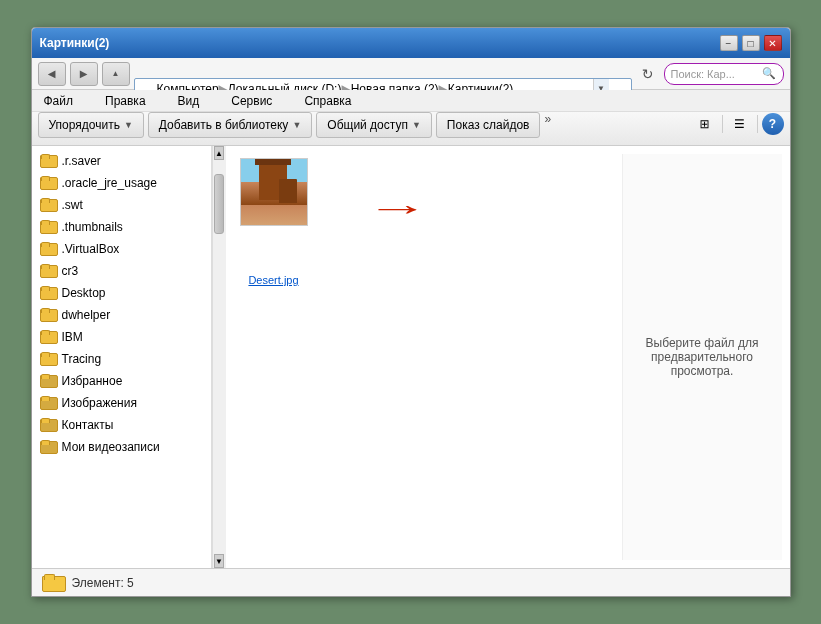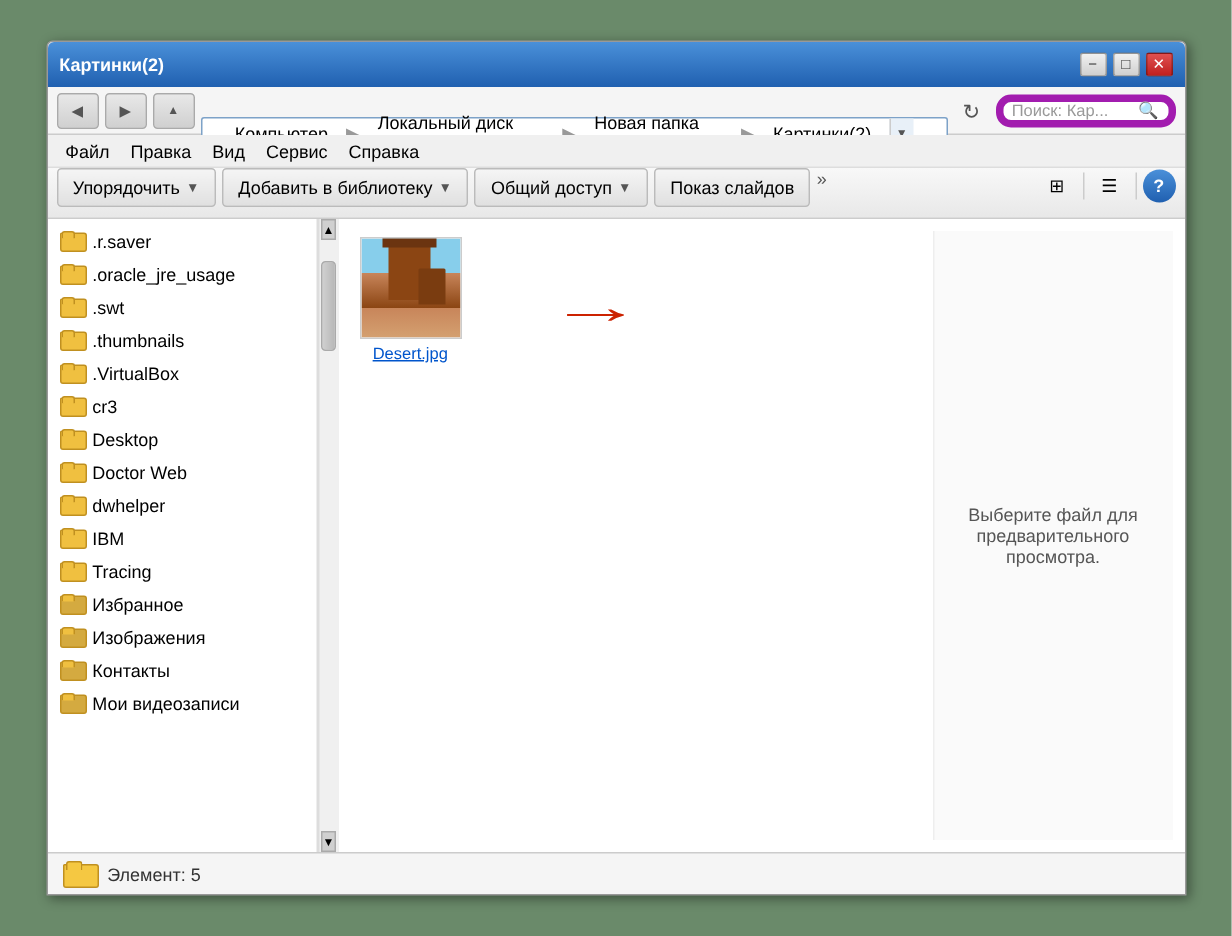"Поиск: Кар..." .search-box { border: 5px solid #a21caf -> 1px solid #a21caf }
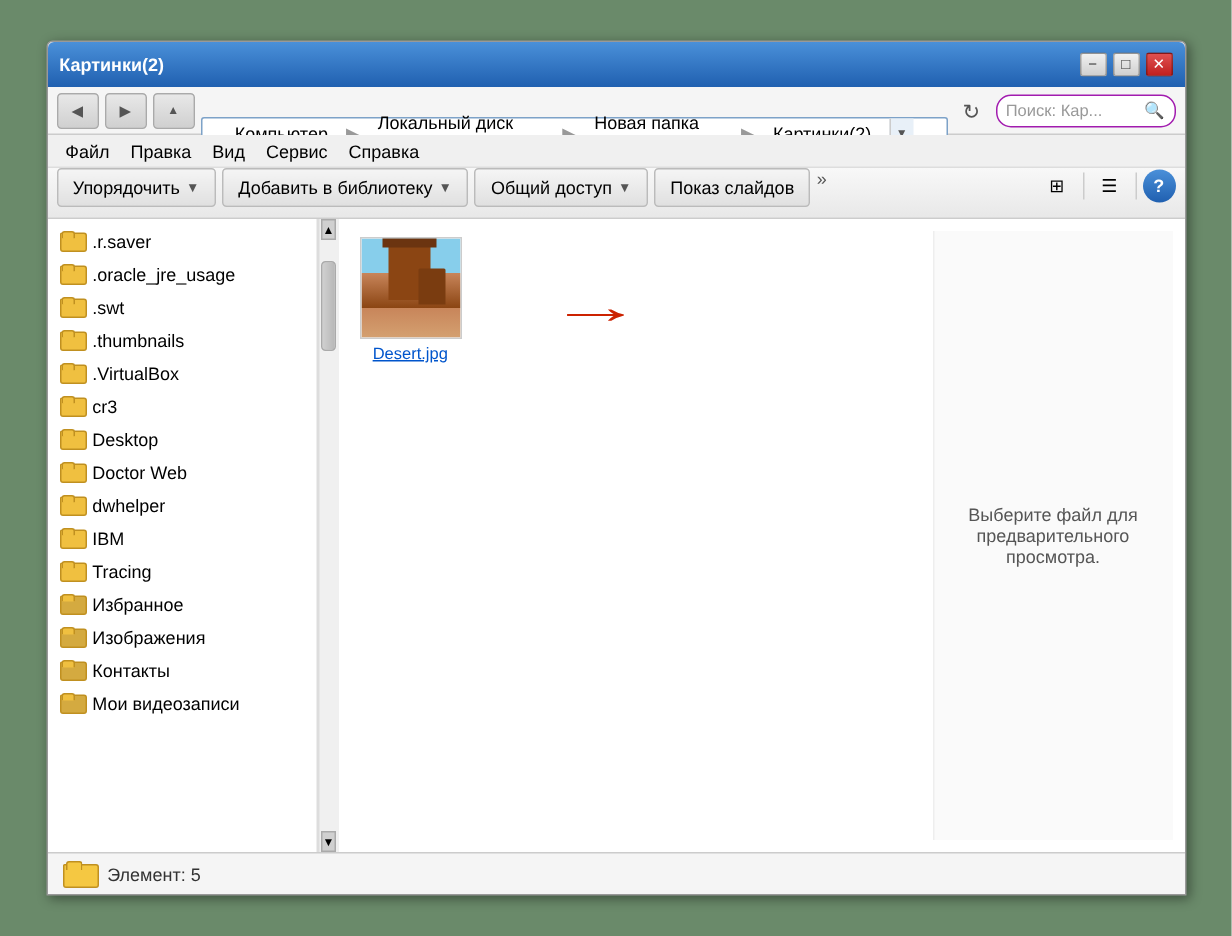"Компьютер" .address-path { gap: 12px -> 0 }
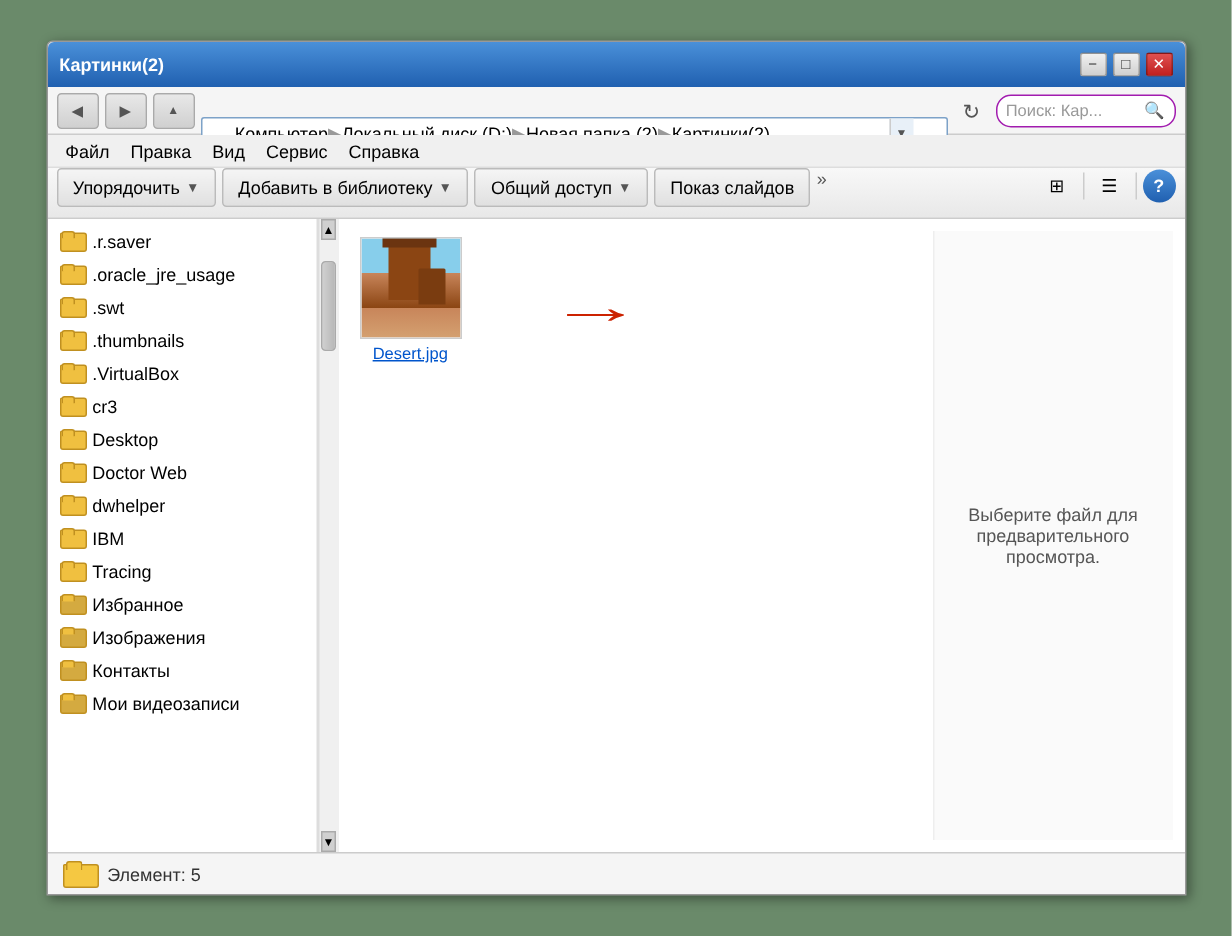"Файл" .menu-bar { gap: 6px -> 24px }
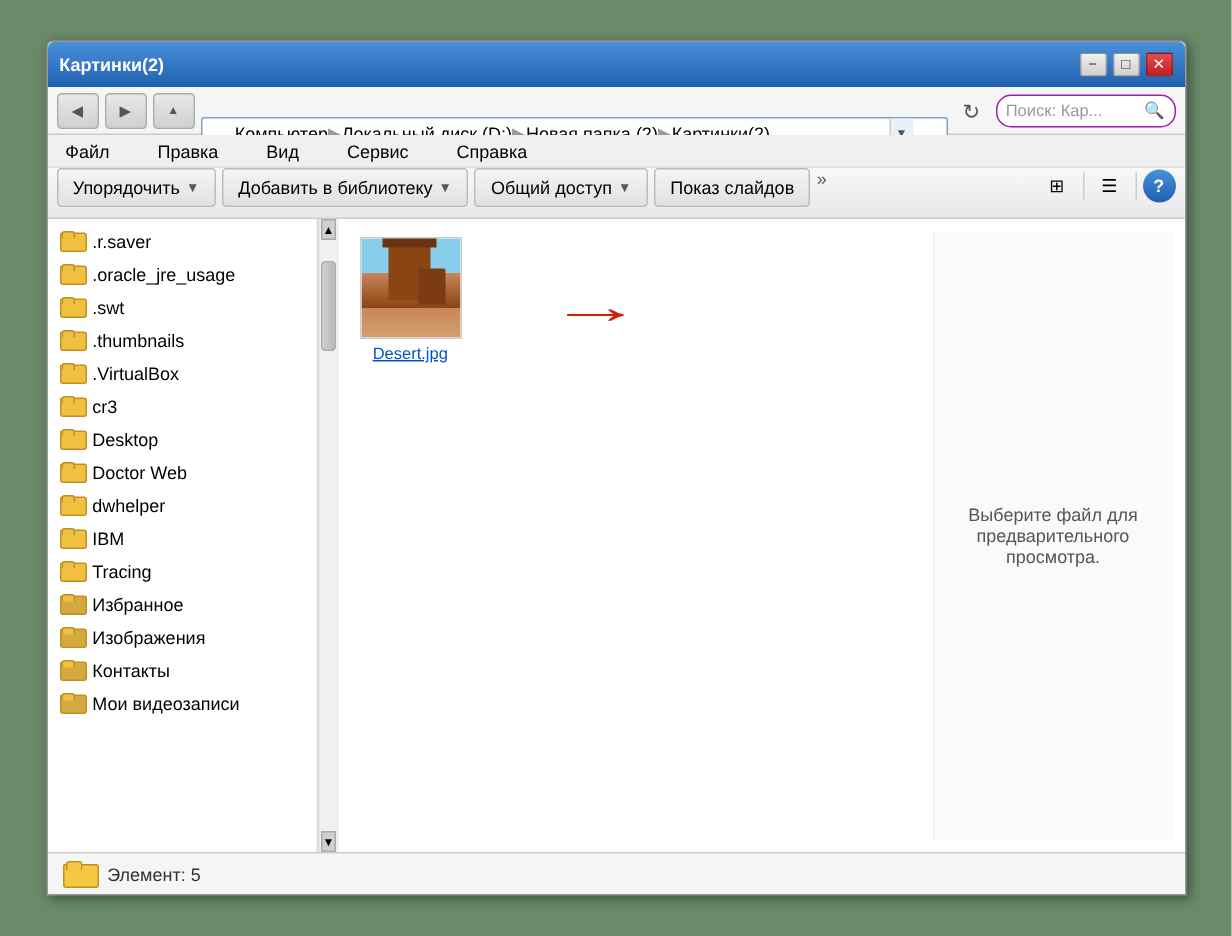"Desert.jpg" .file-label { margin-top: none -> 44px }
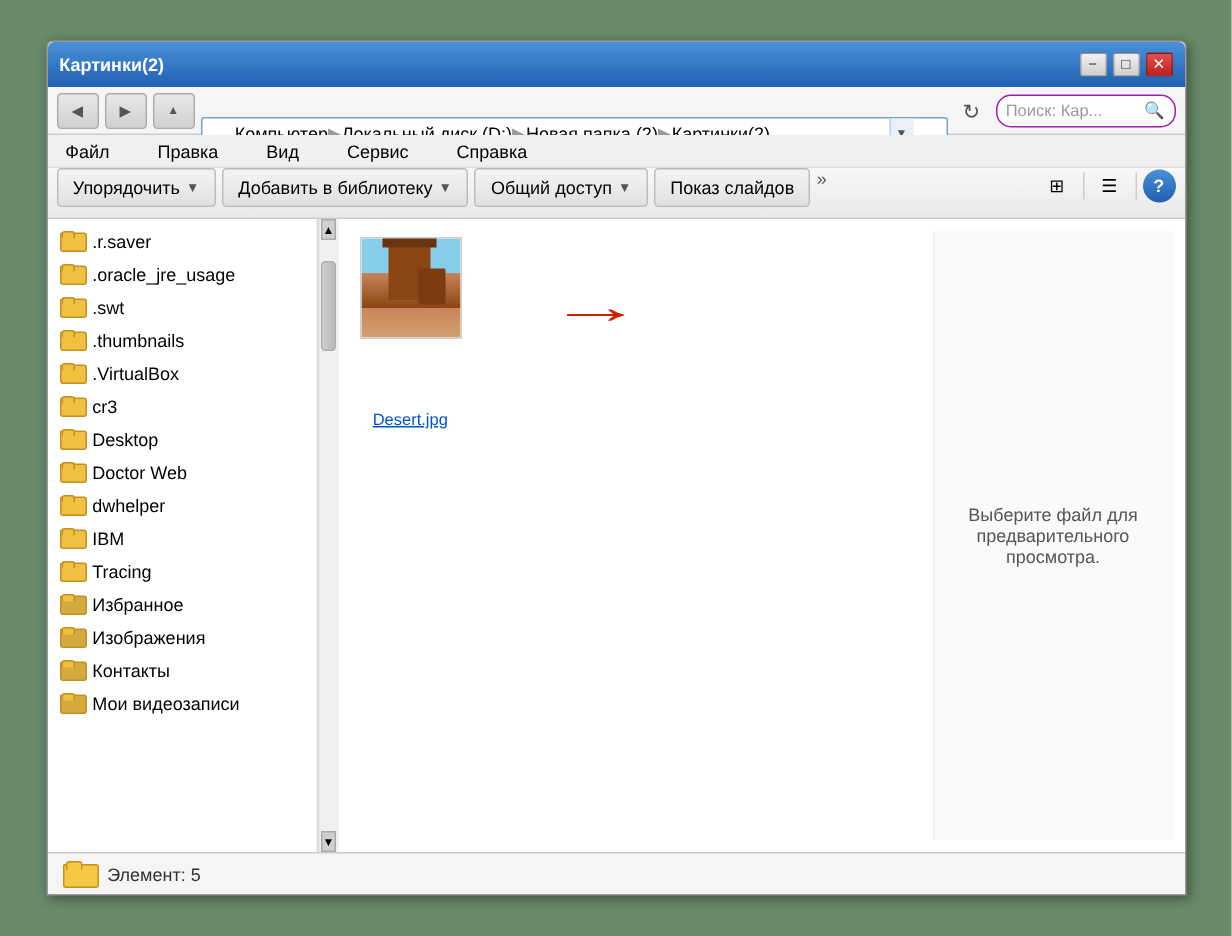"Doctor Web" div.sidebar-item { html: <div> <div></div> <span>Doctor Web</span> </div> -> none }
